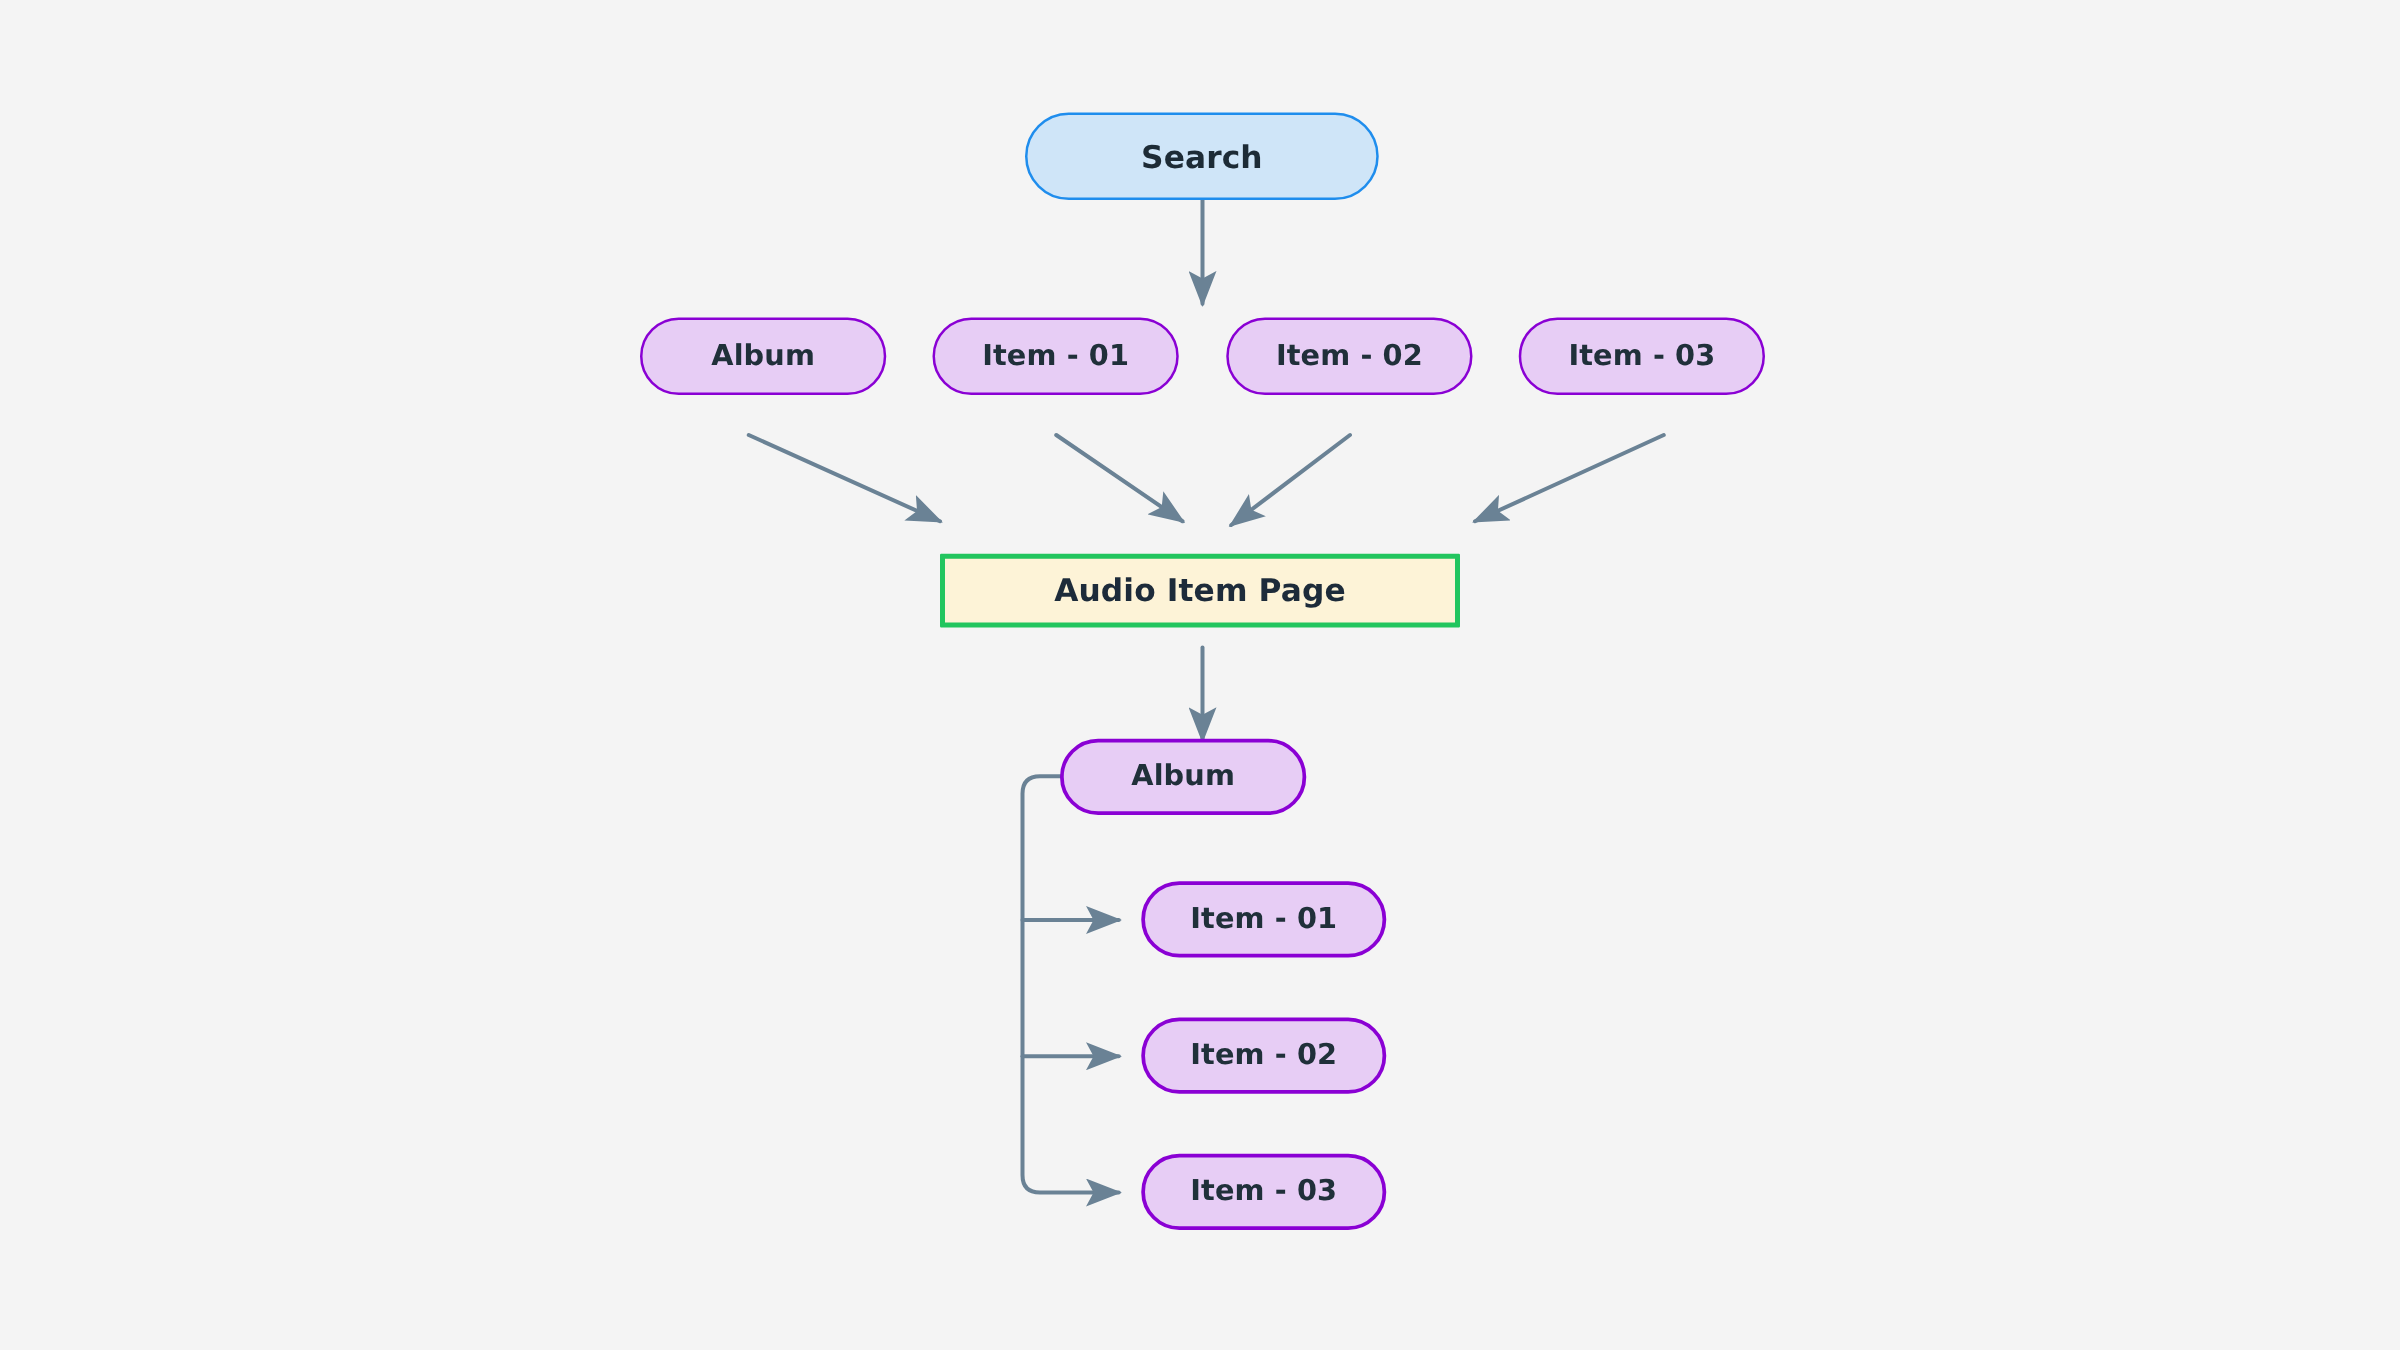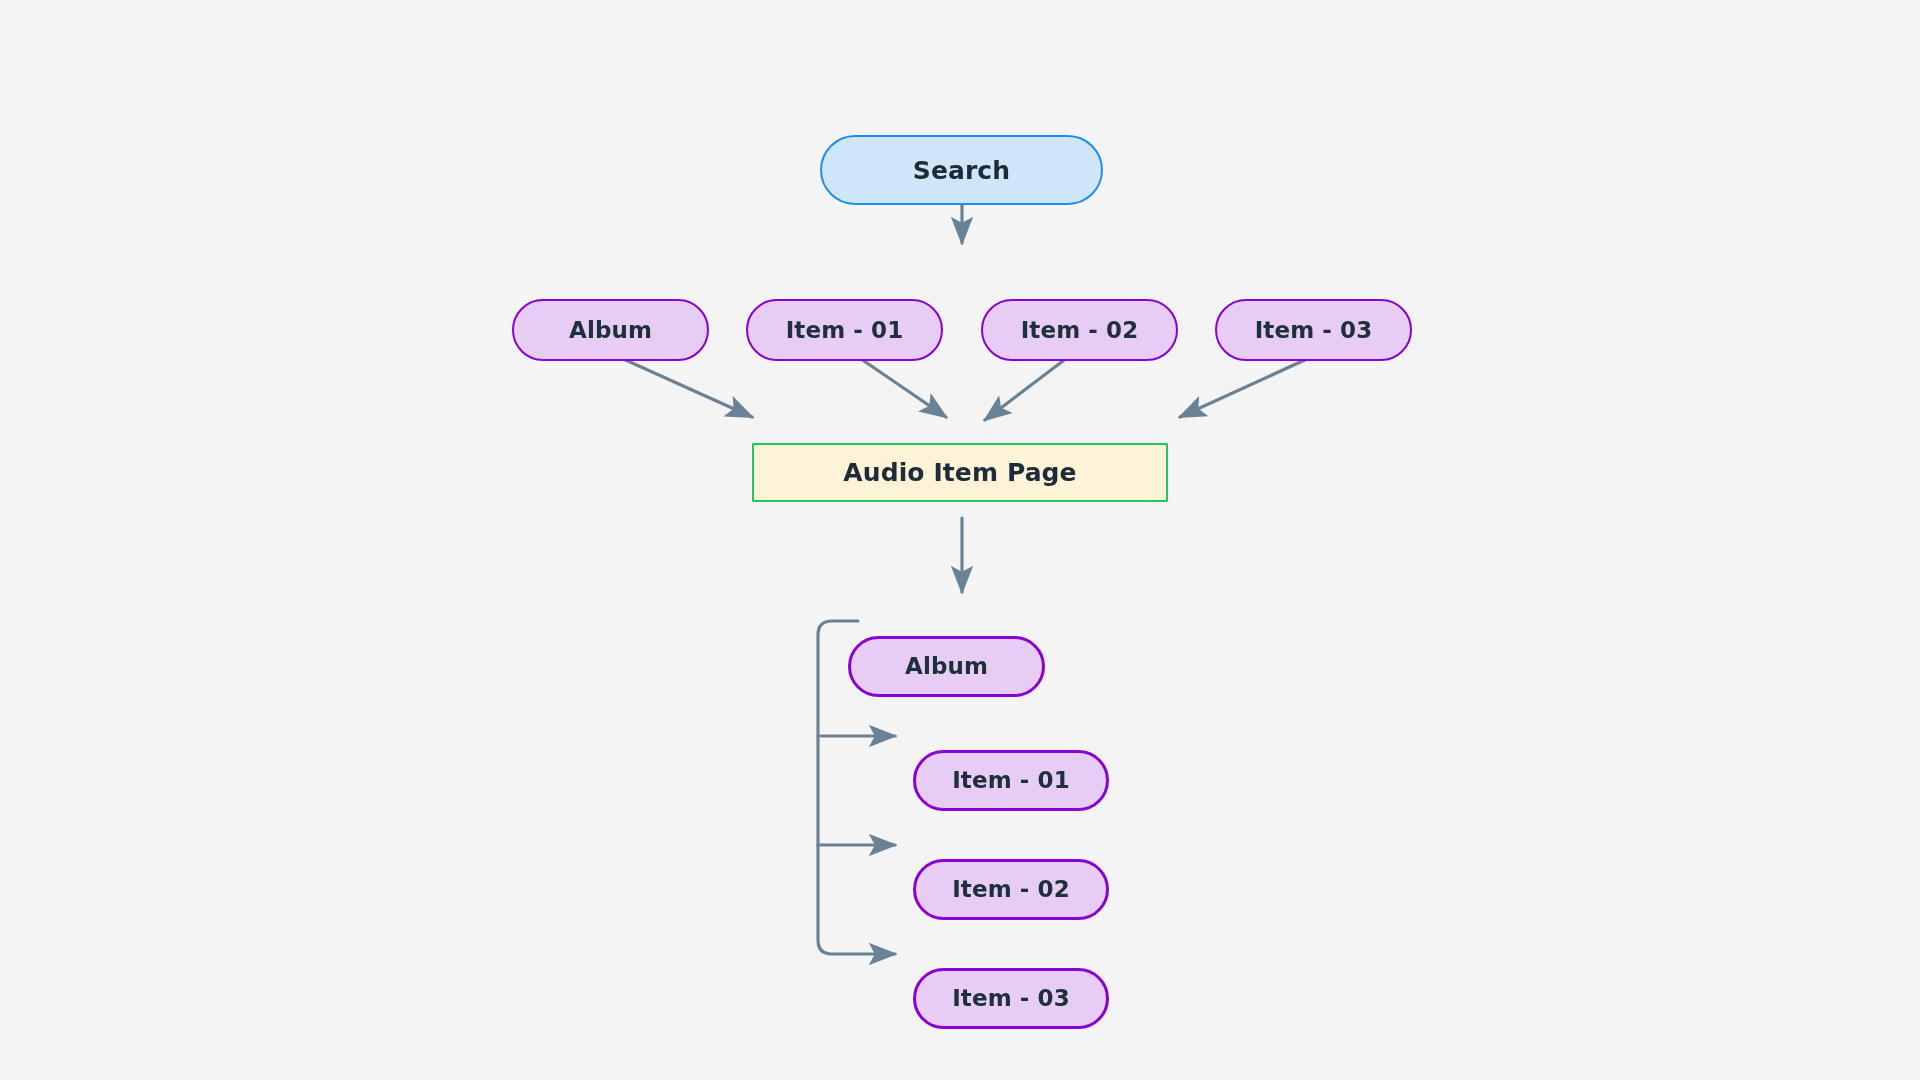"Search" .node-stadium { margin-top: 45px -> none }
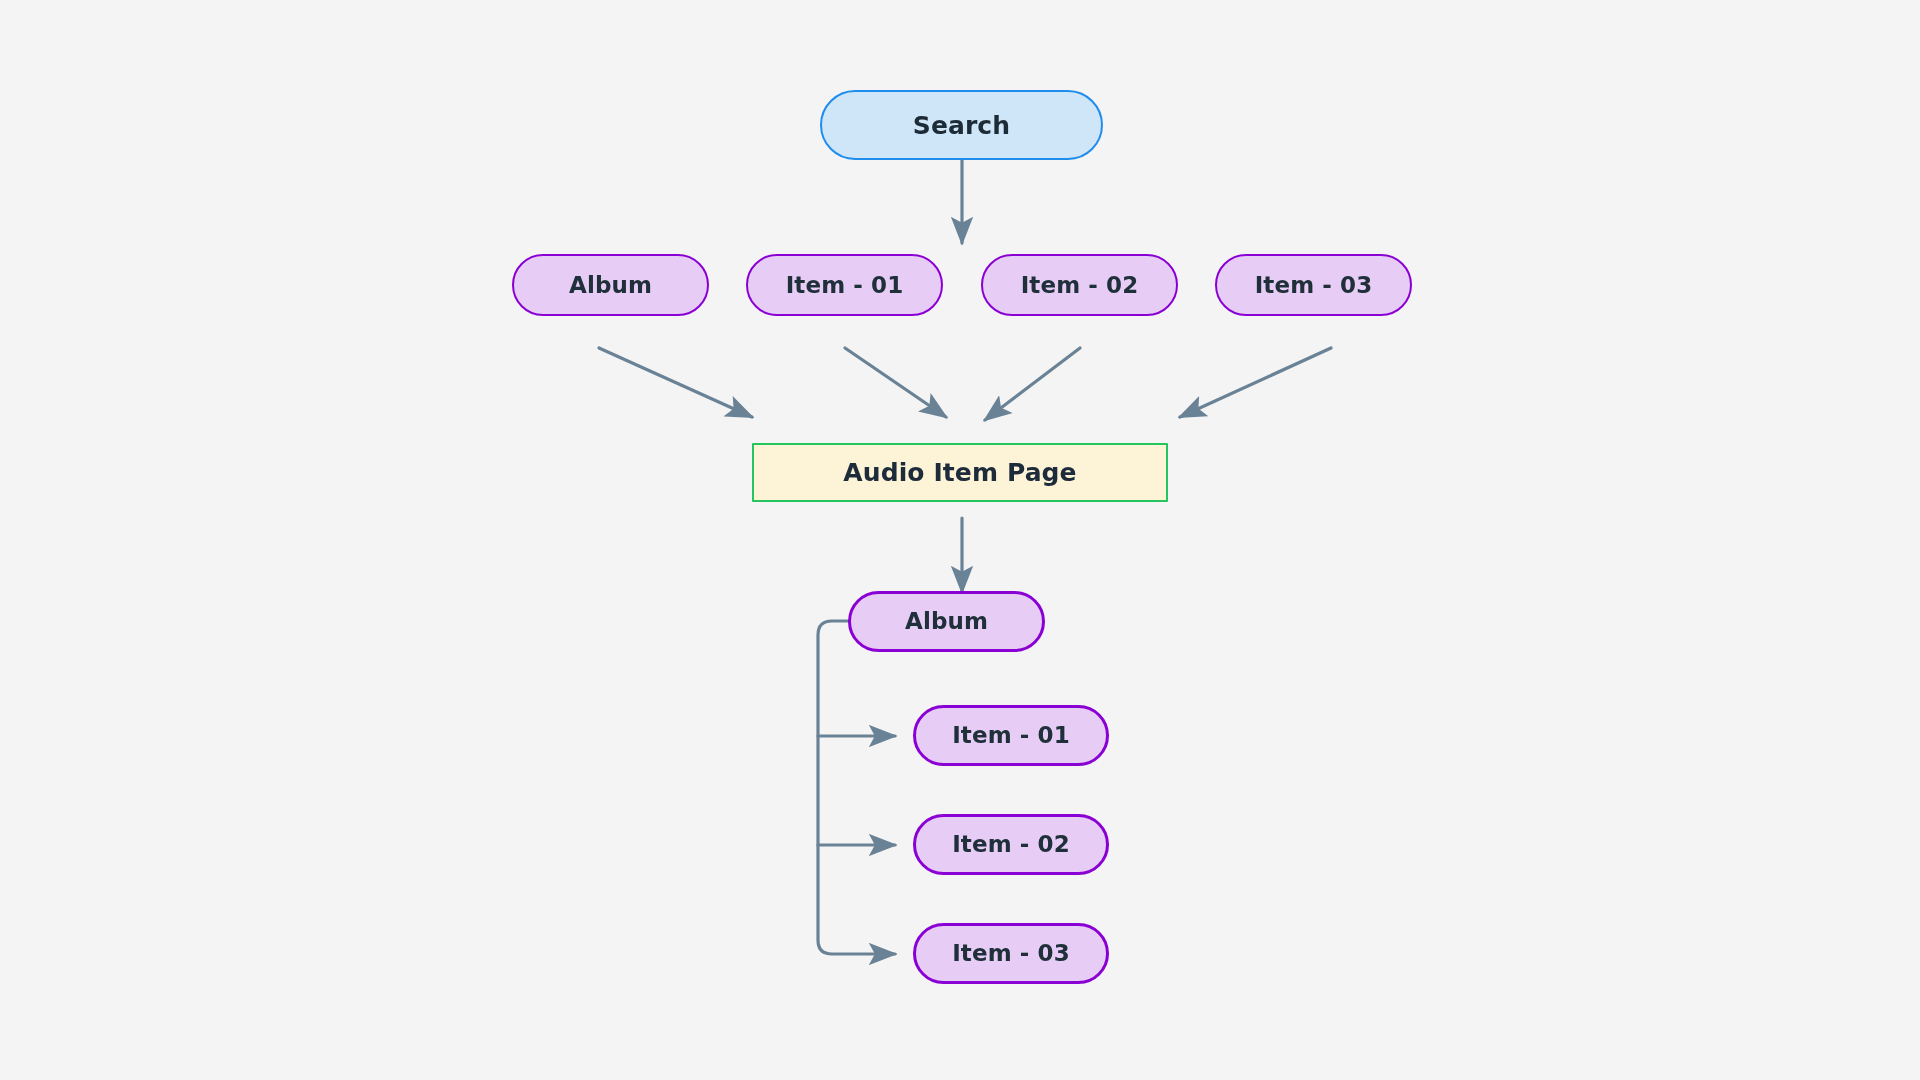"Audio Item Page" .node-yellow { border: 2px solid #22c55e -> 4px solid #22c55e }
